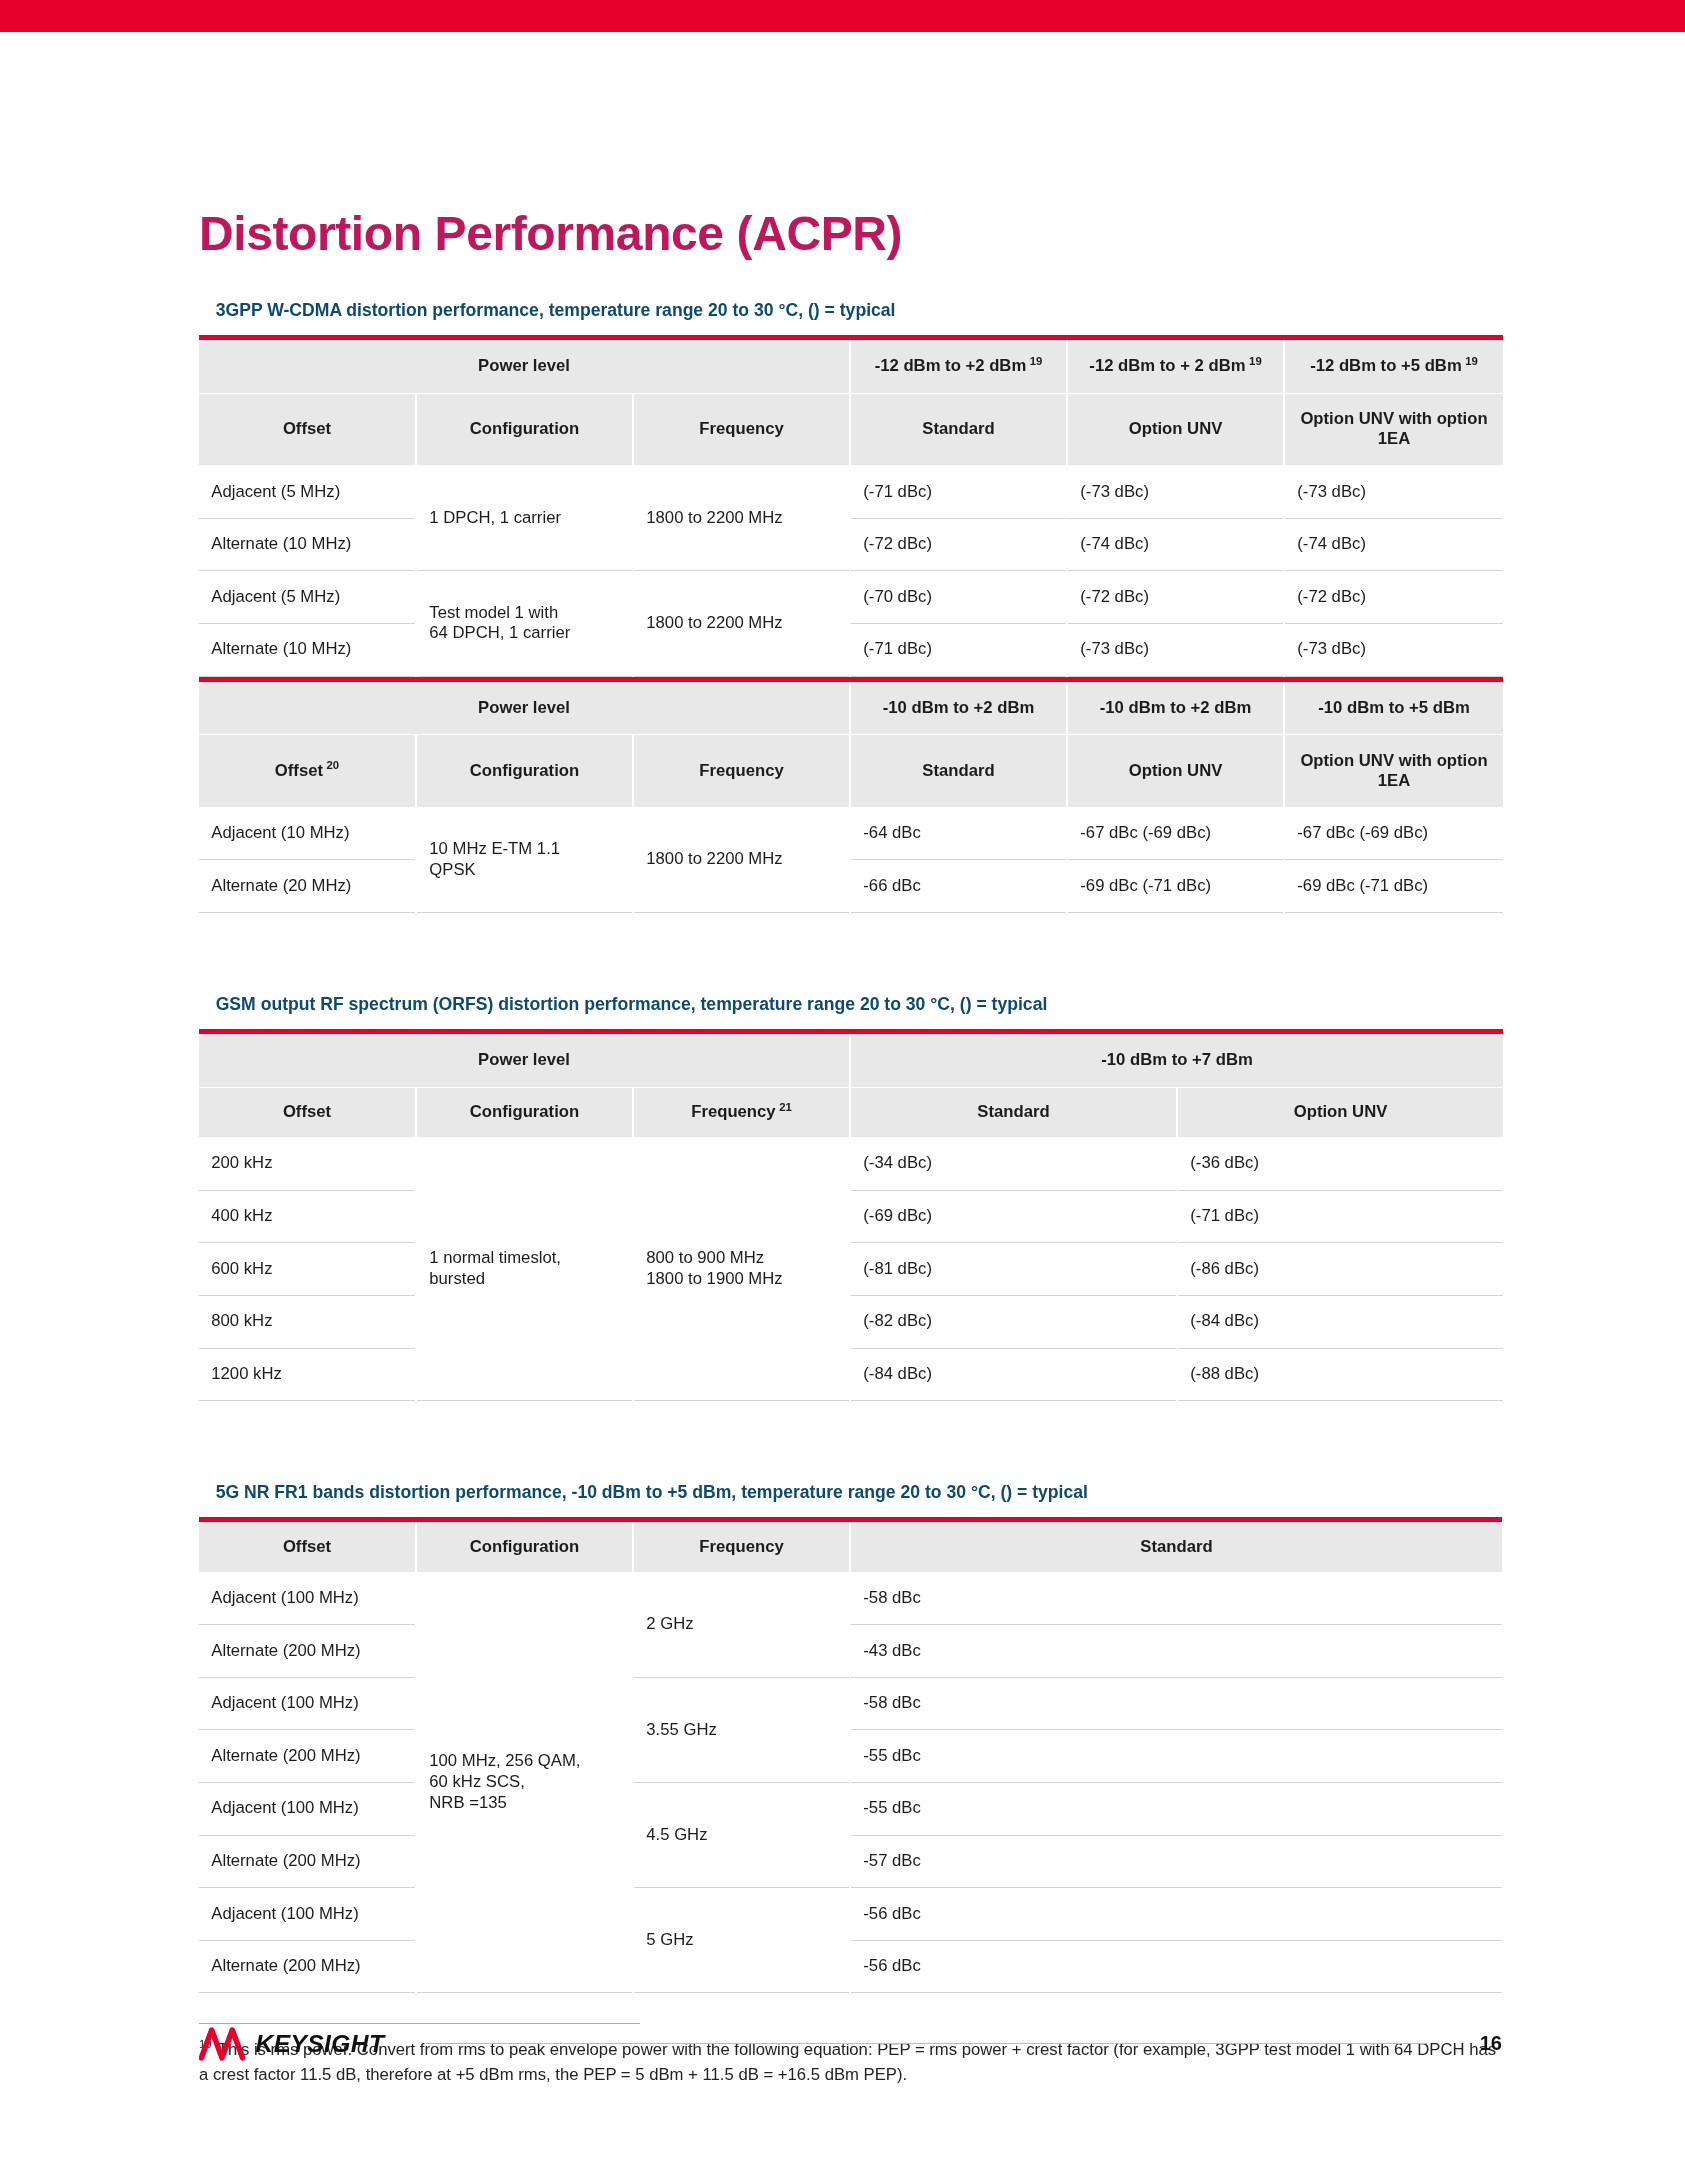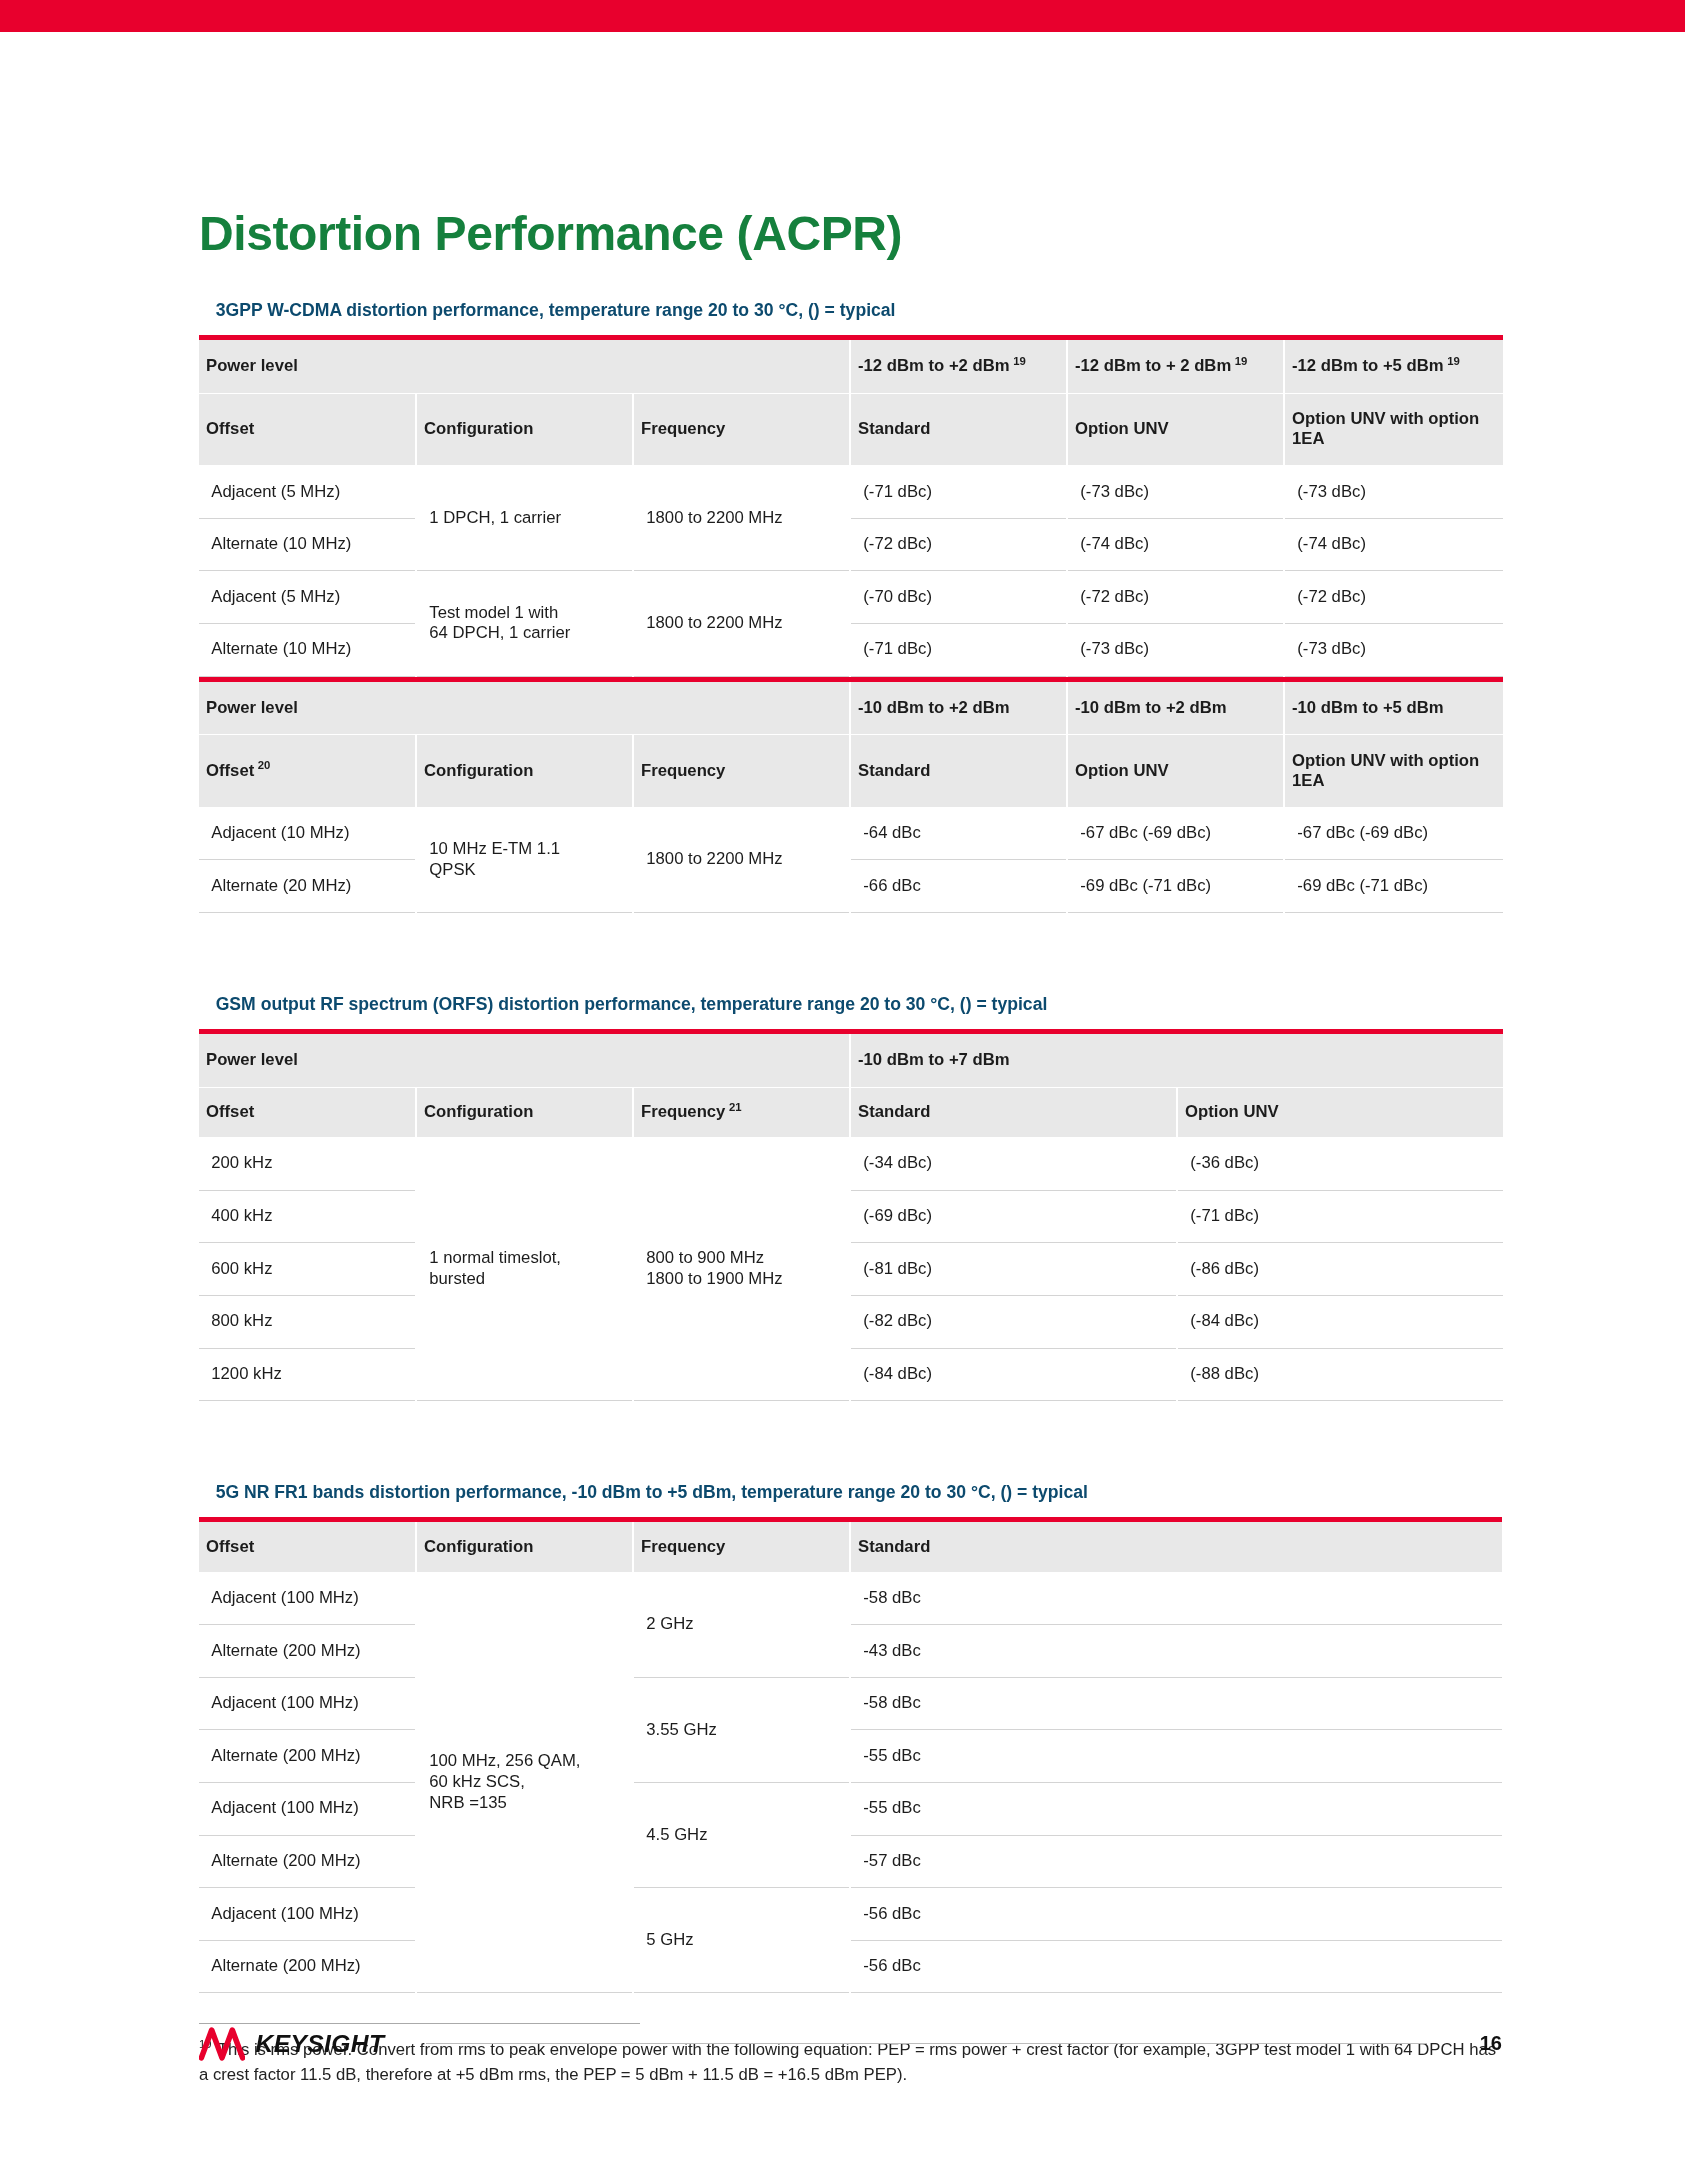"Distortion Performance (ACPR)" h1.title { color: #15803d -> #be185d }
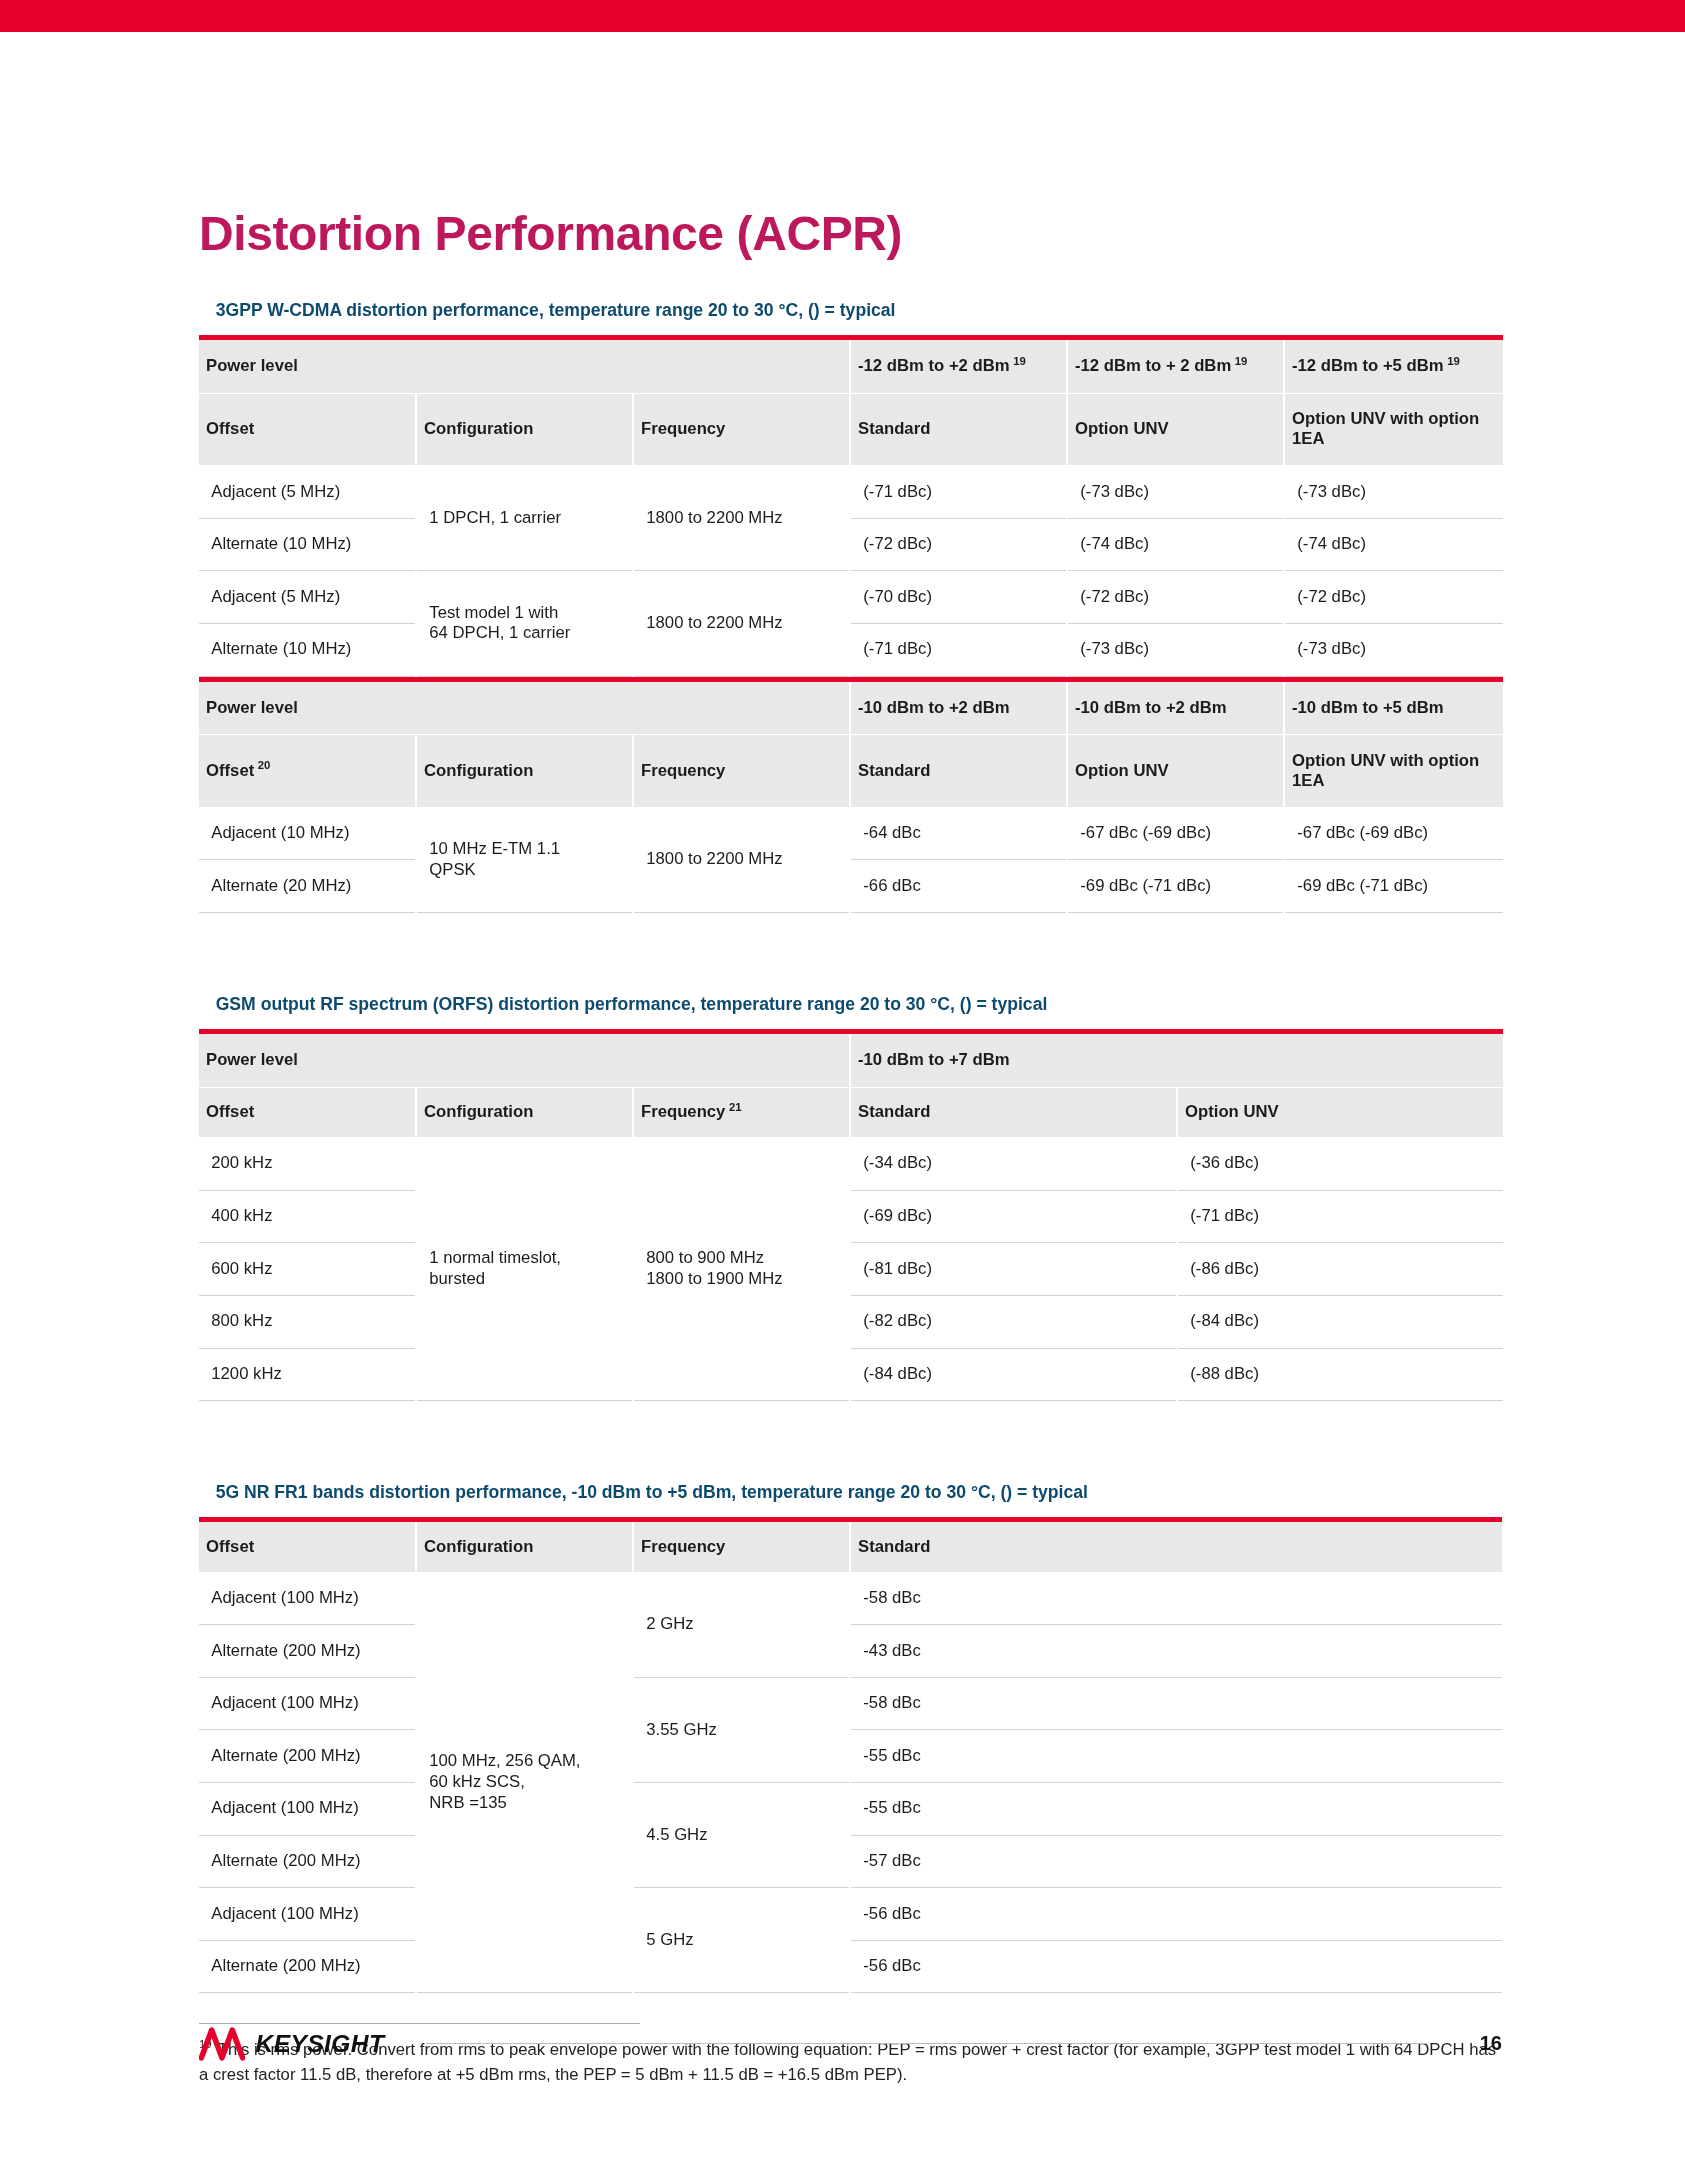"Power level" table.spec th { text-align: left -> center }
